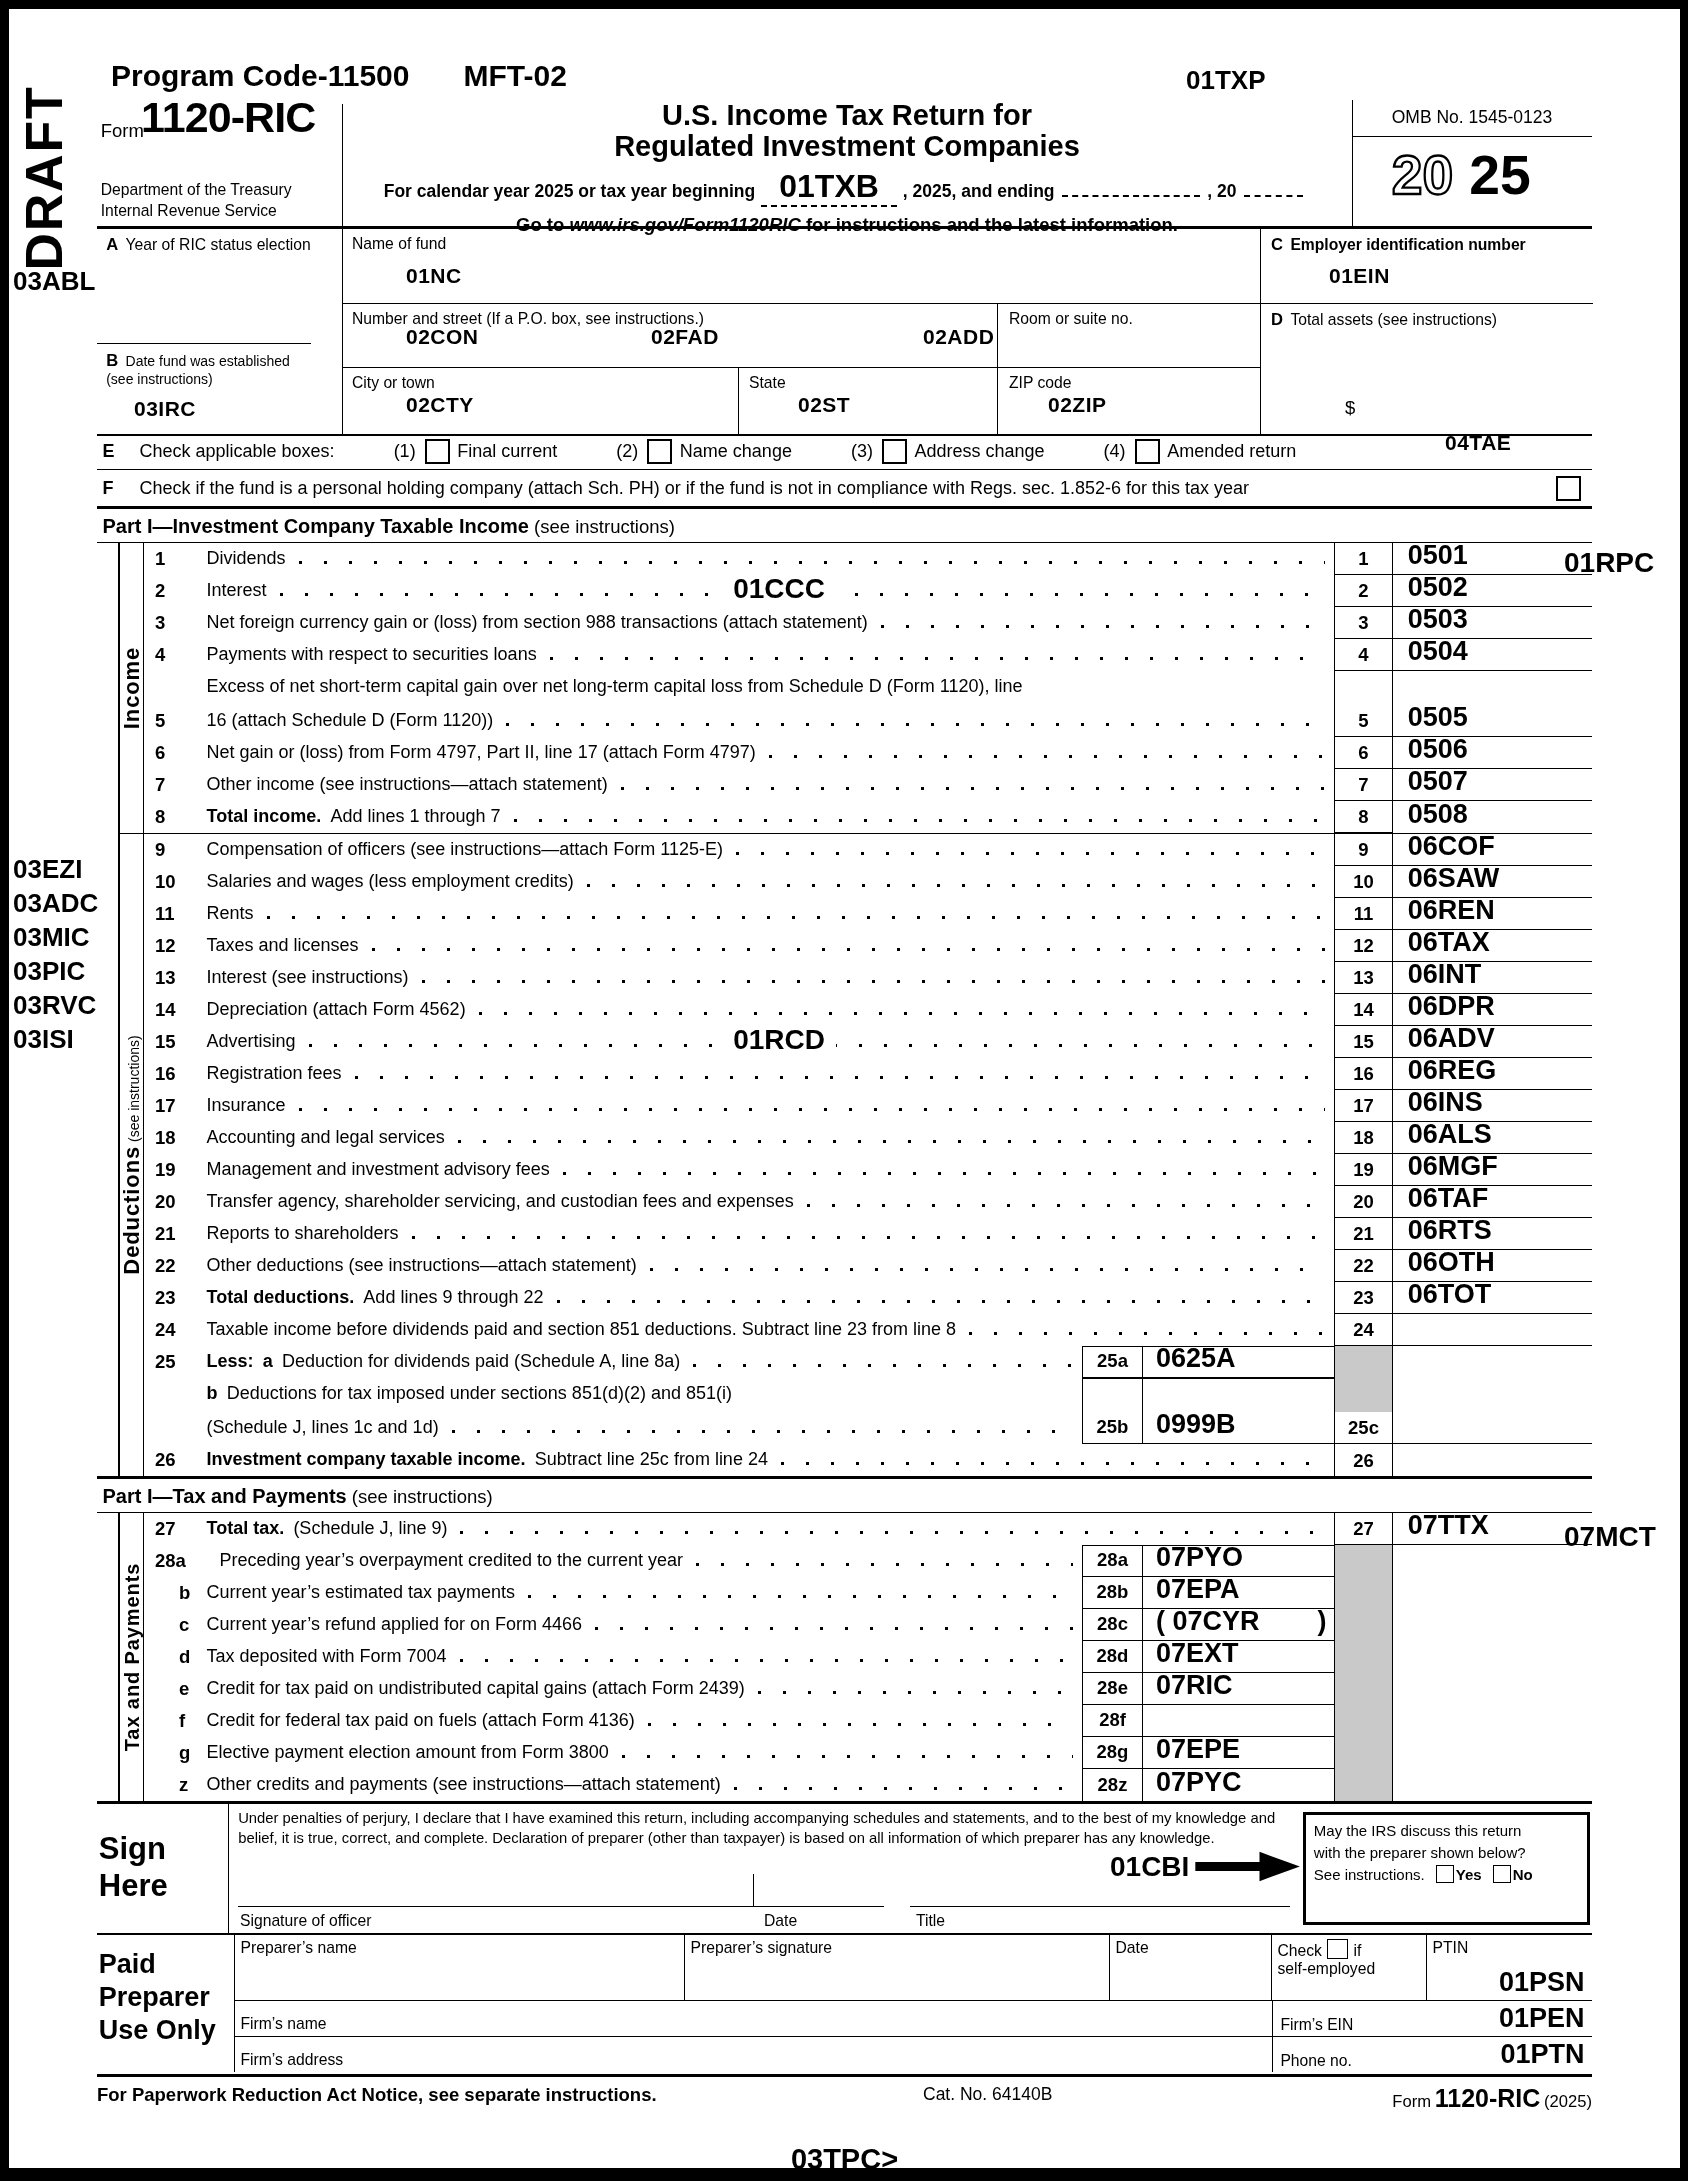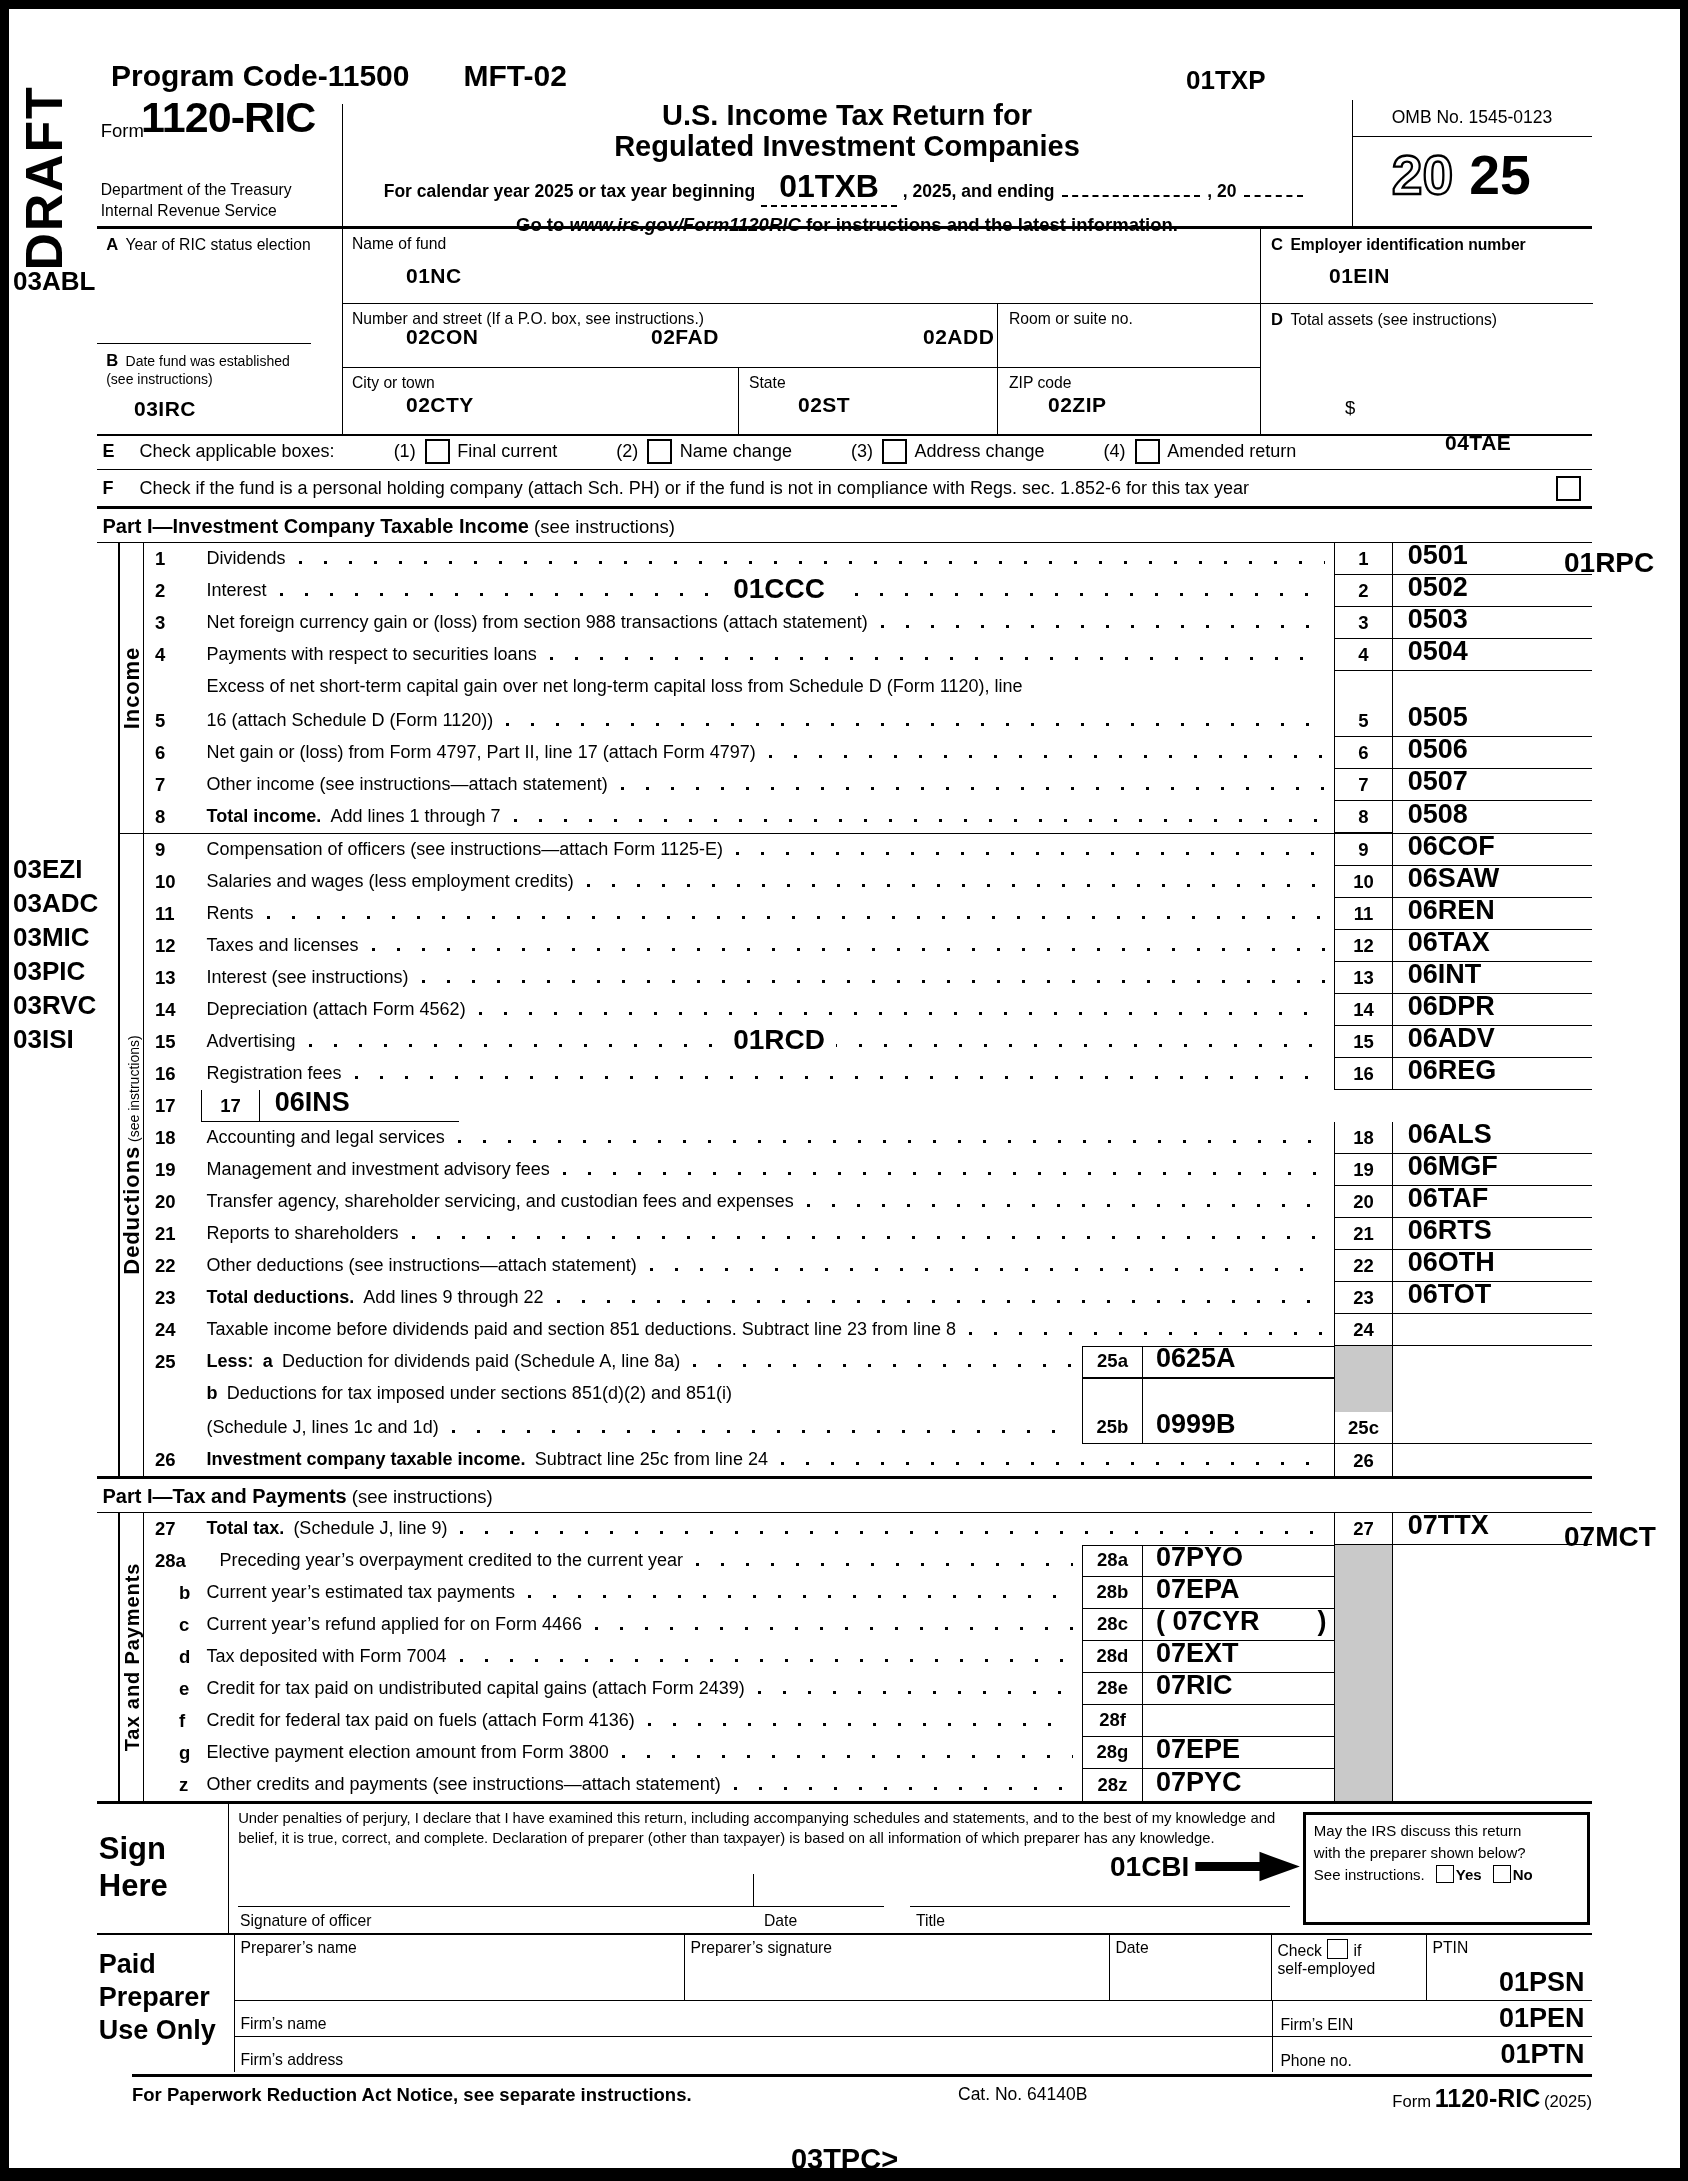"Insurance" div.desc { html: none -> <div> <span>Insurance</span> <span></span> </div> }
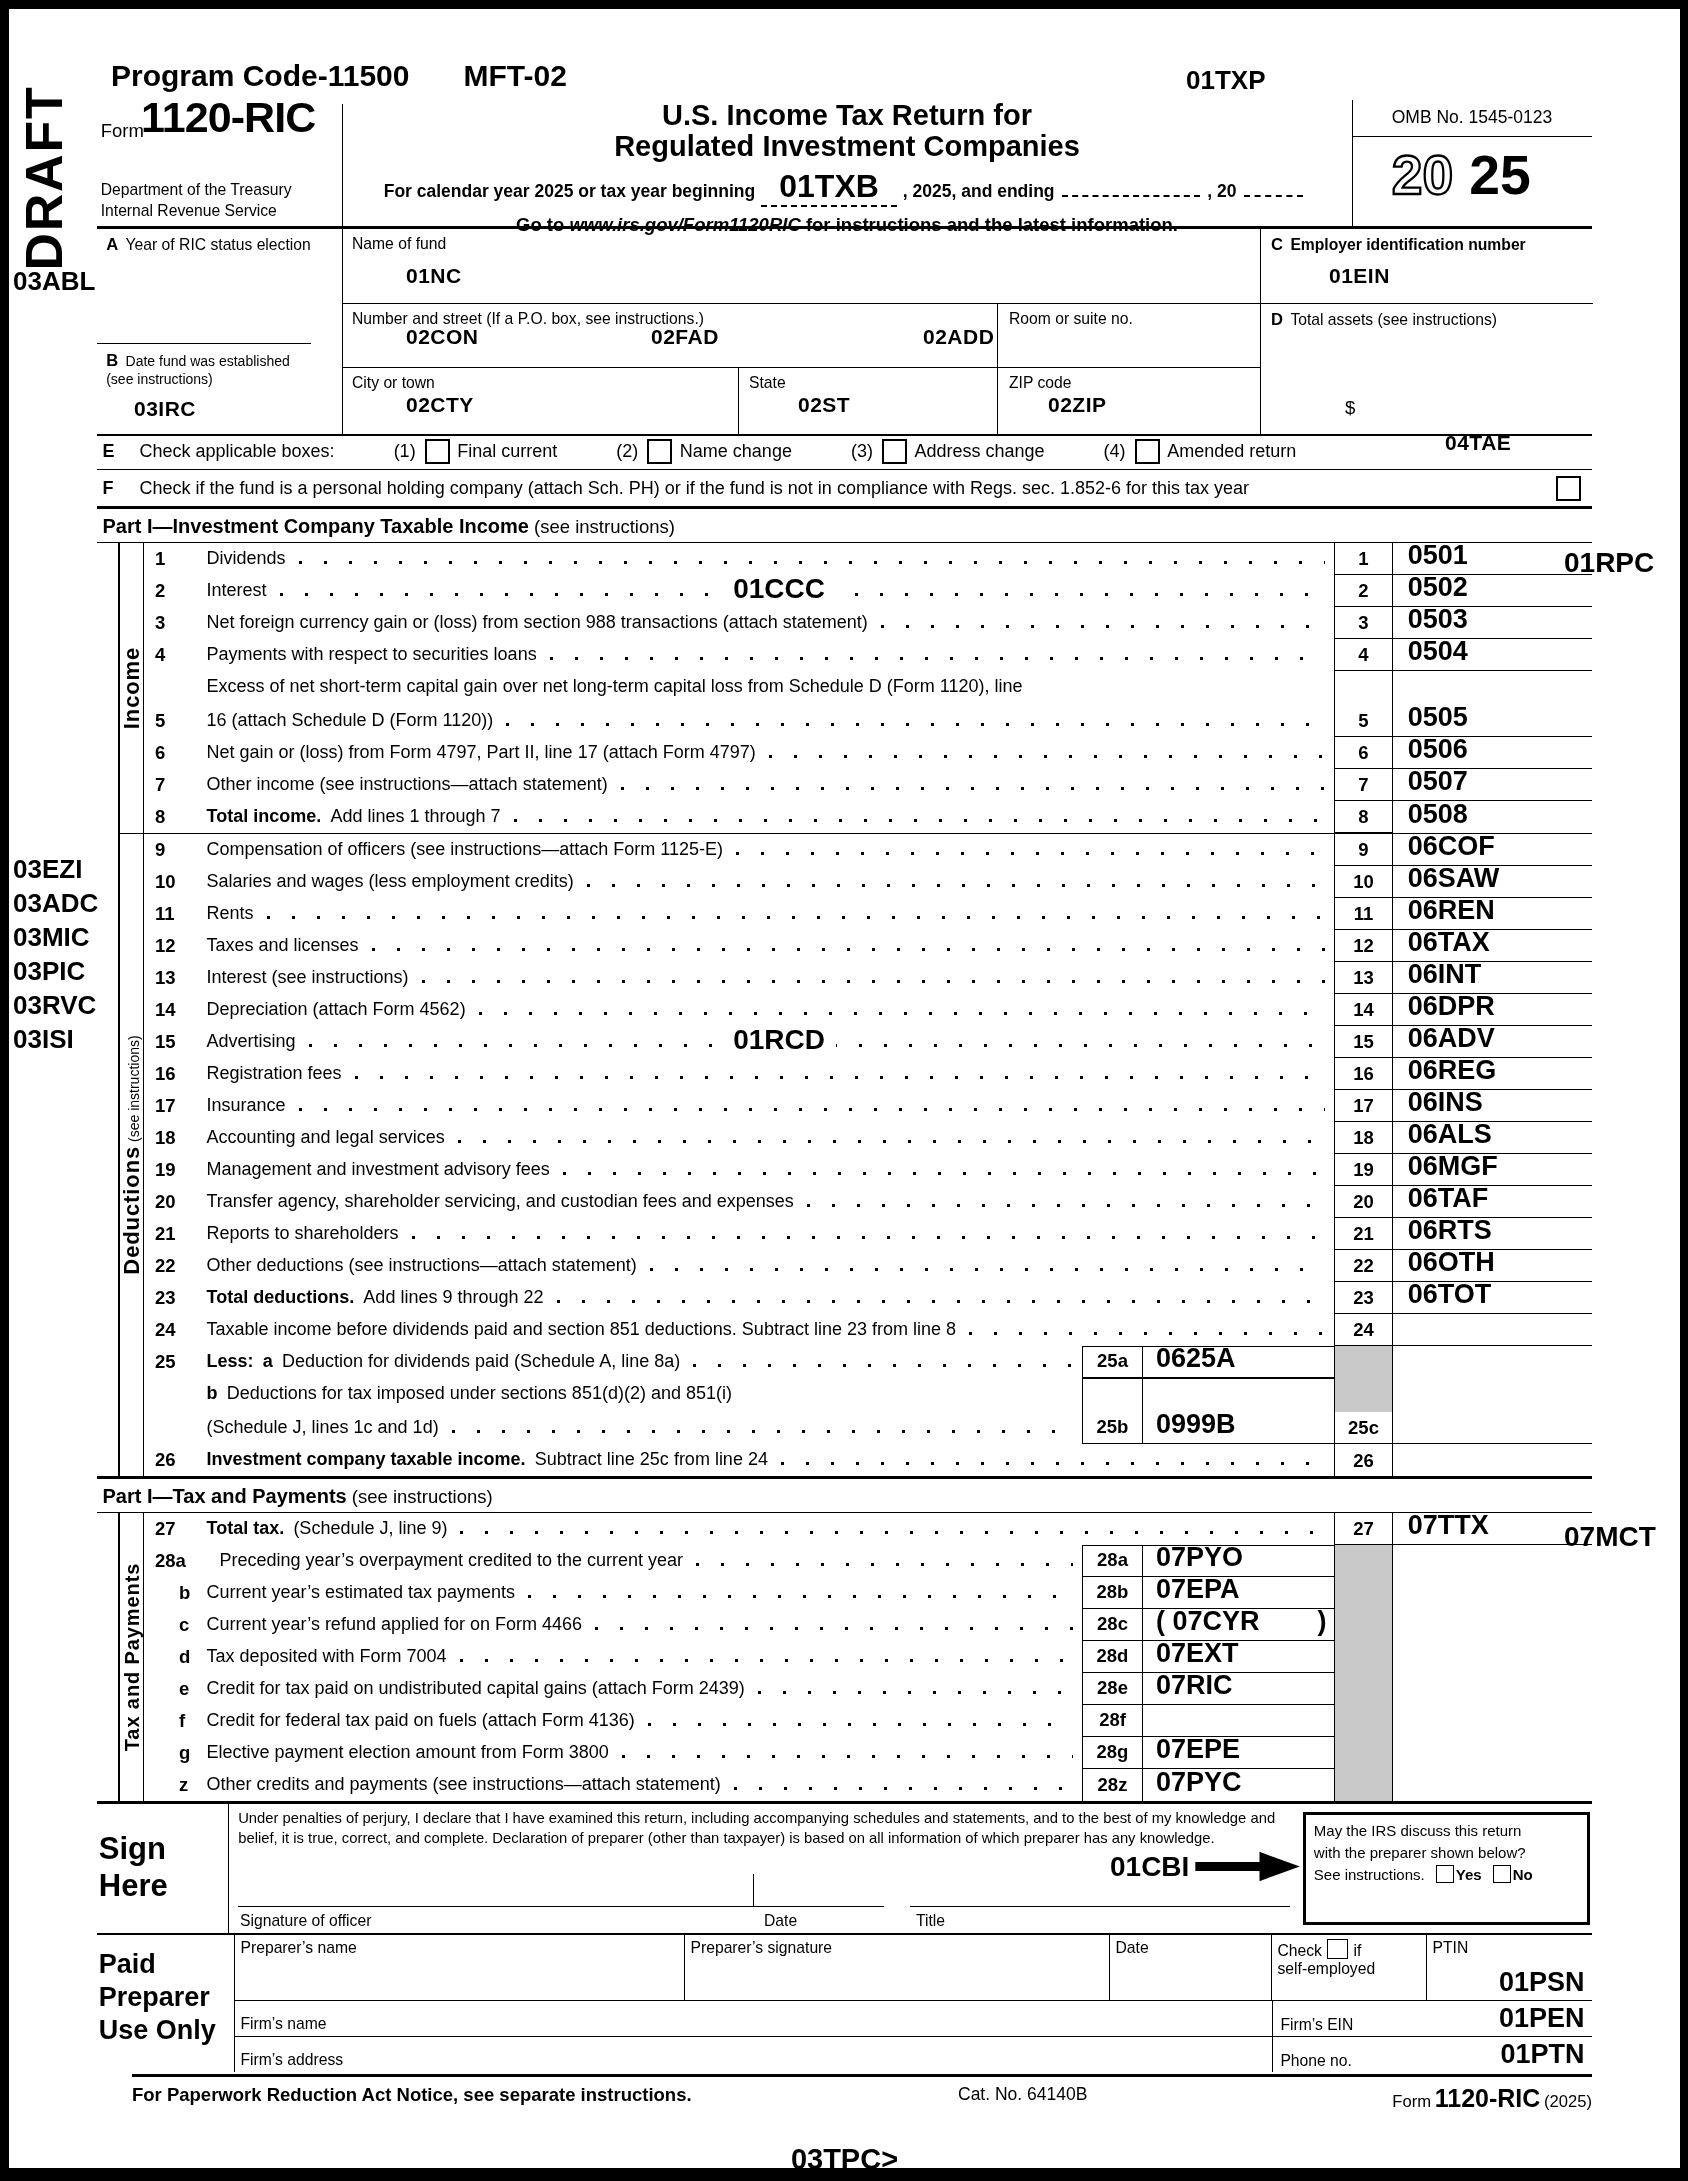"For Paperwork Reduction Act Notice," .footrow { margin-left: 35px -> none }
